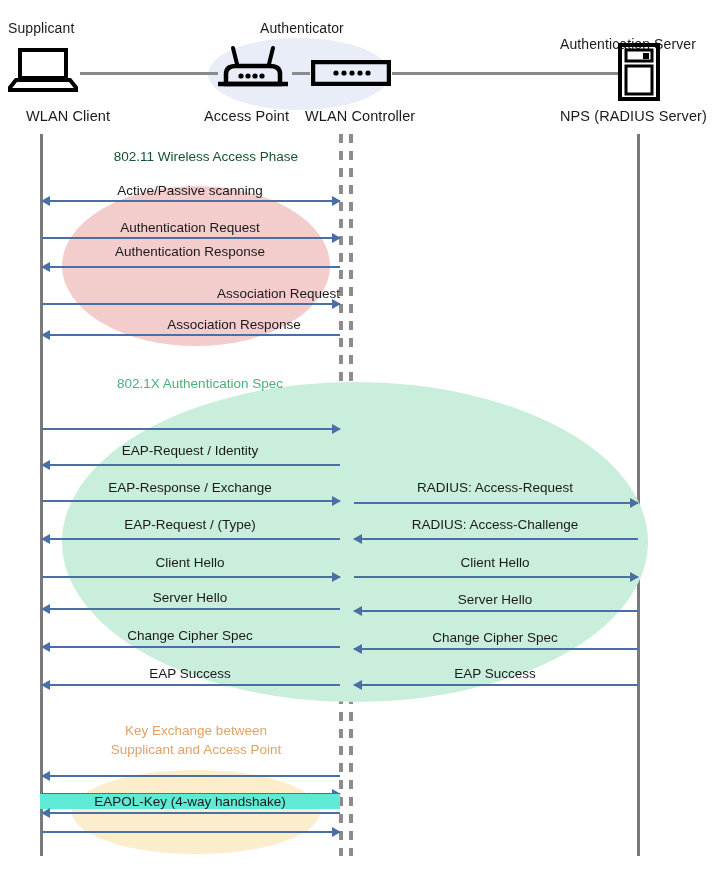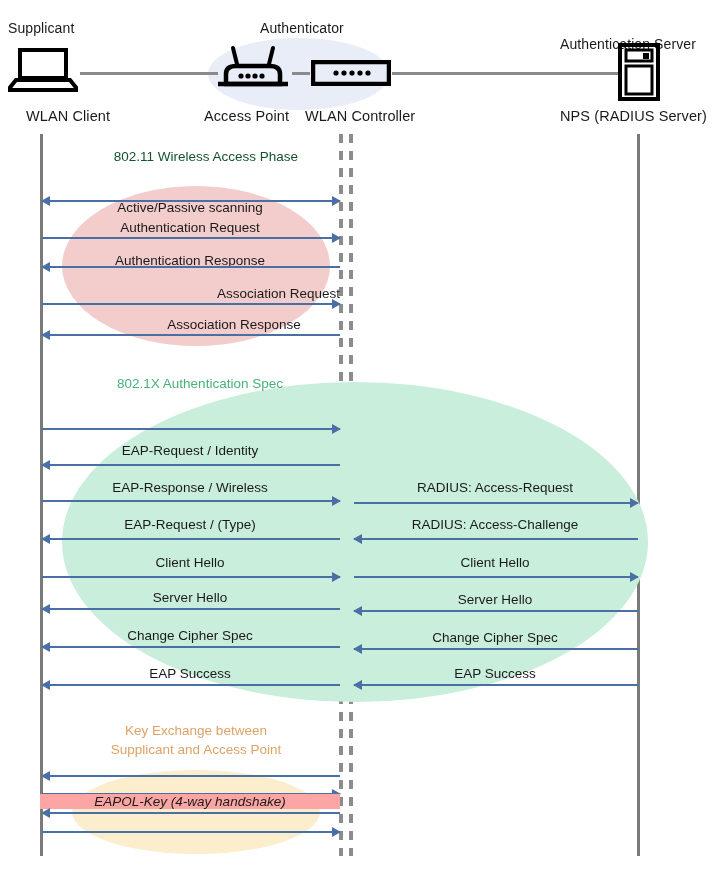"Active/Passive scanning" div.msg-label { top: 200px -> 183px }
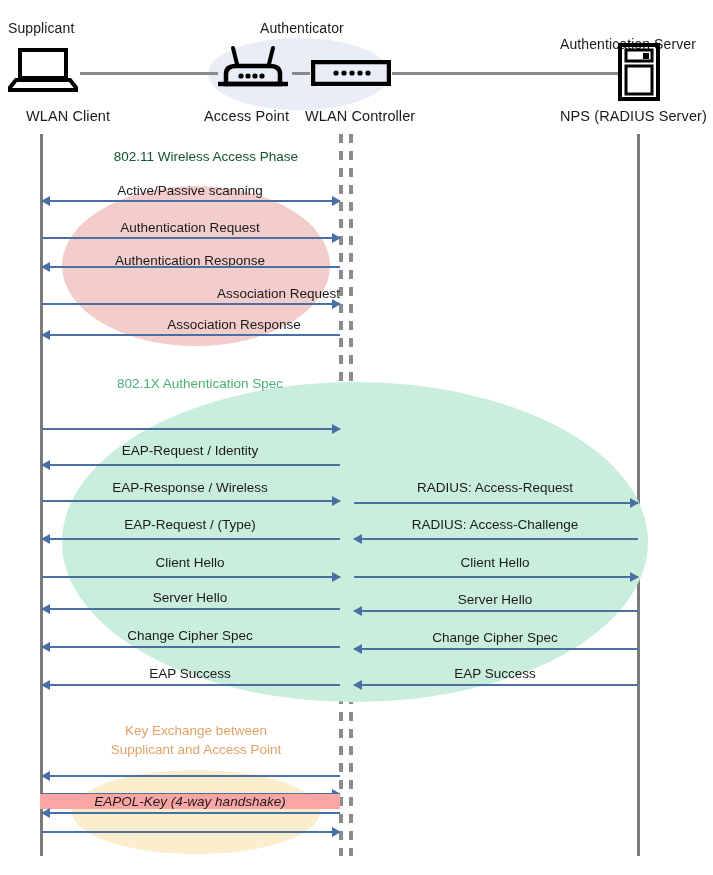"Authentication Response" div.msg-label { top: 253px -> 244px }
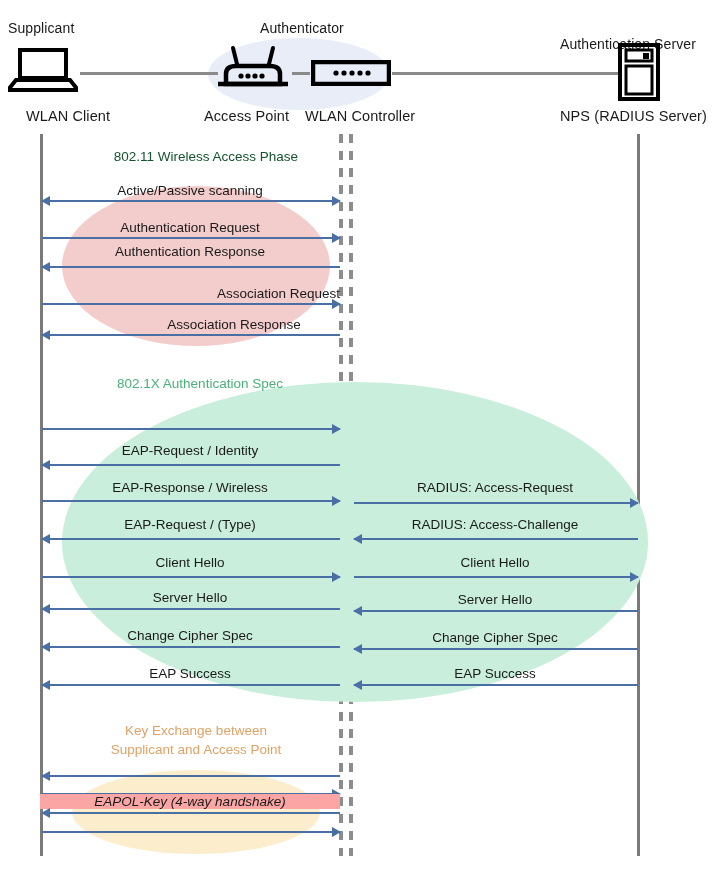"EAP-Response / Wireless" div.msg-label { text: Wireless -> Exchange }
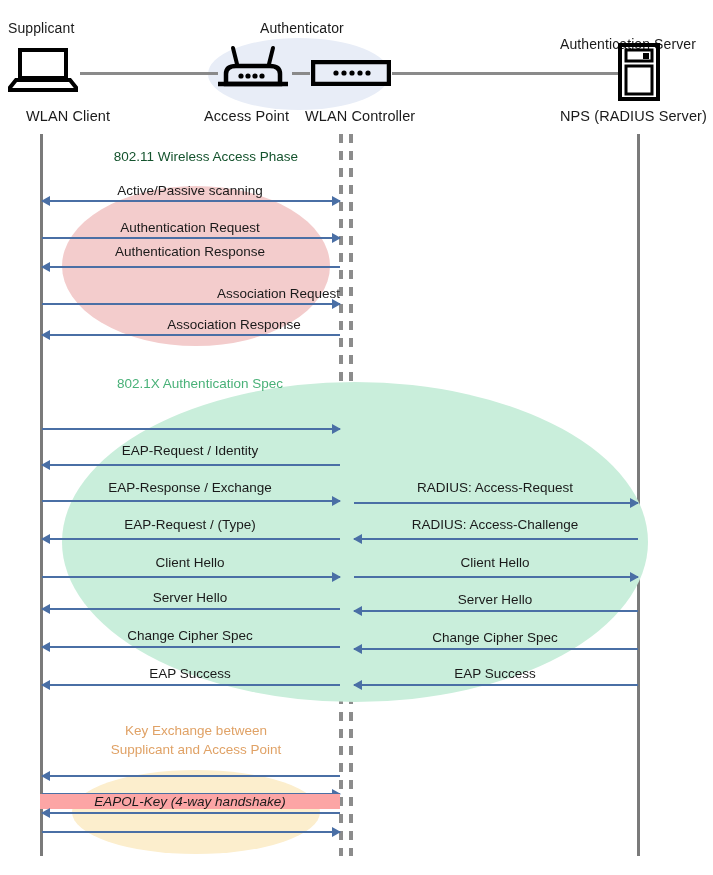"EAPOL-Key (4-way handshake)" div.msg-label { background: #fca5a5 -> #5eead4; font-style: italic -> none }
